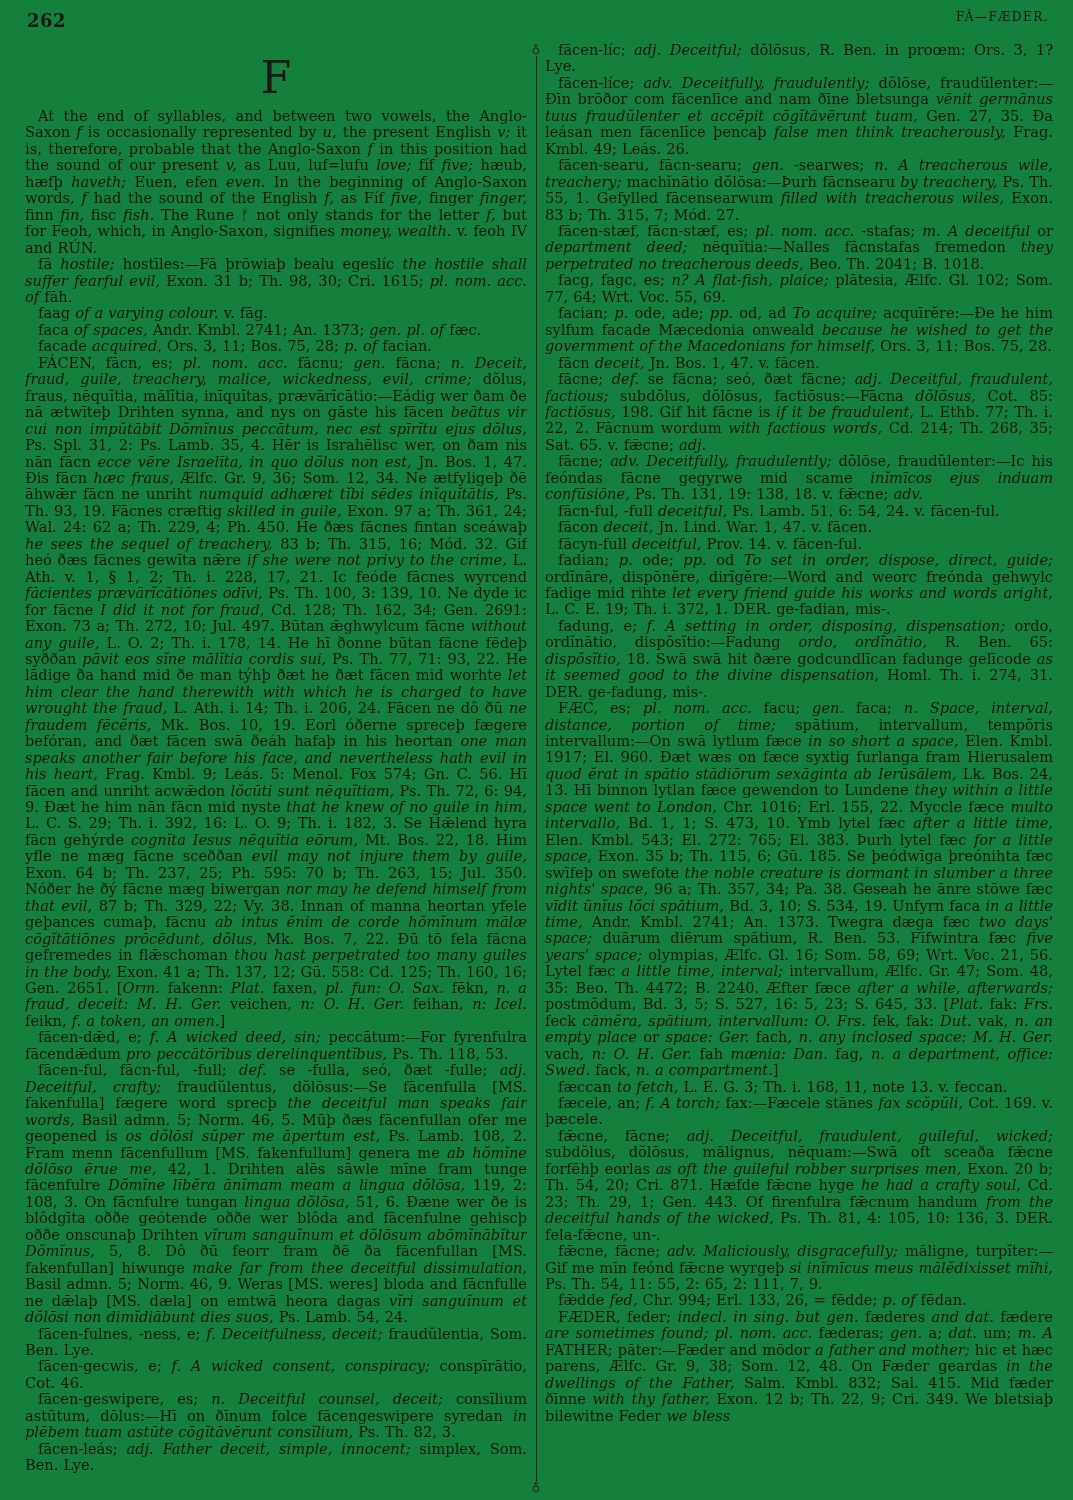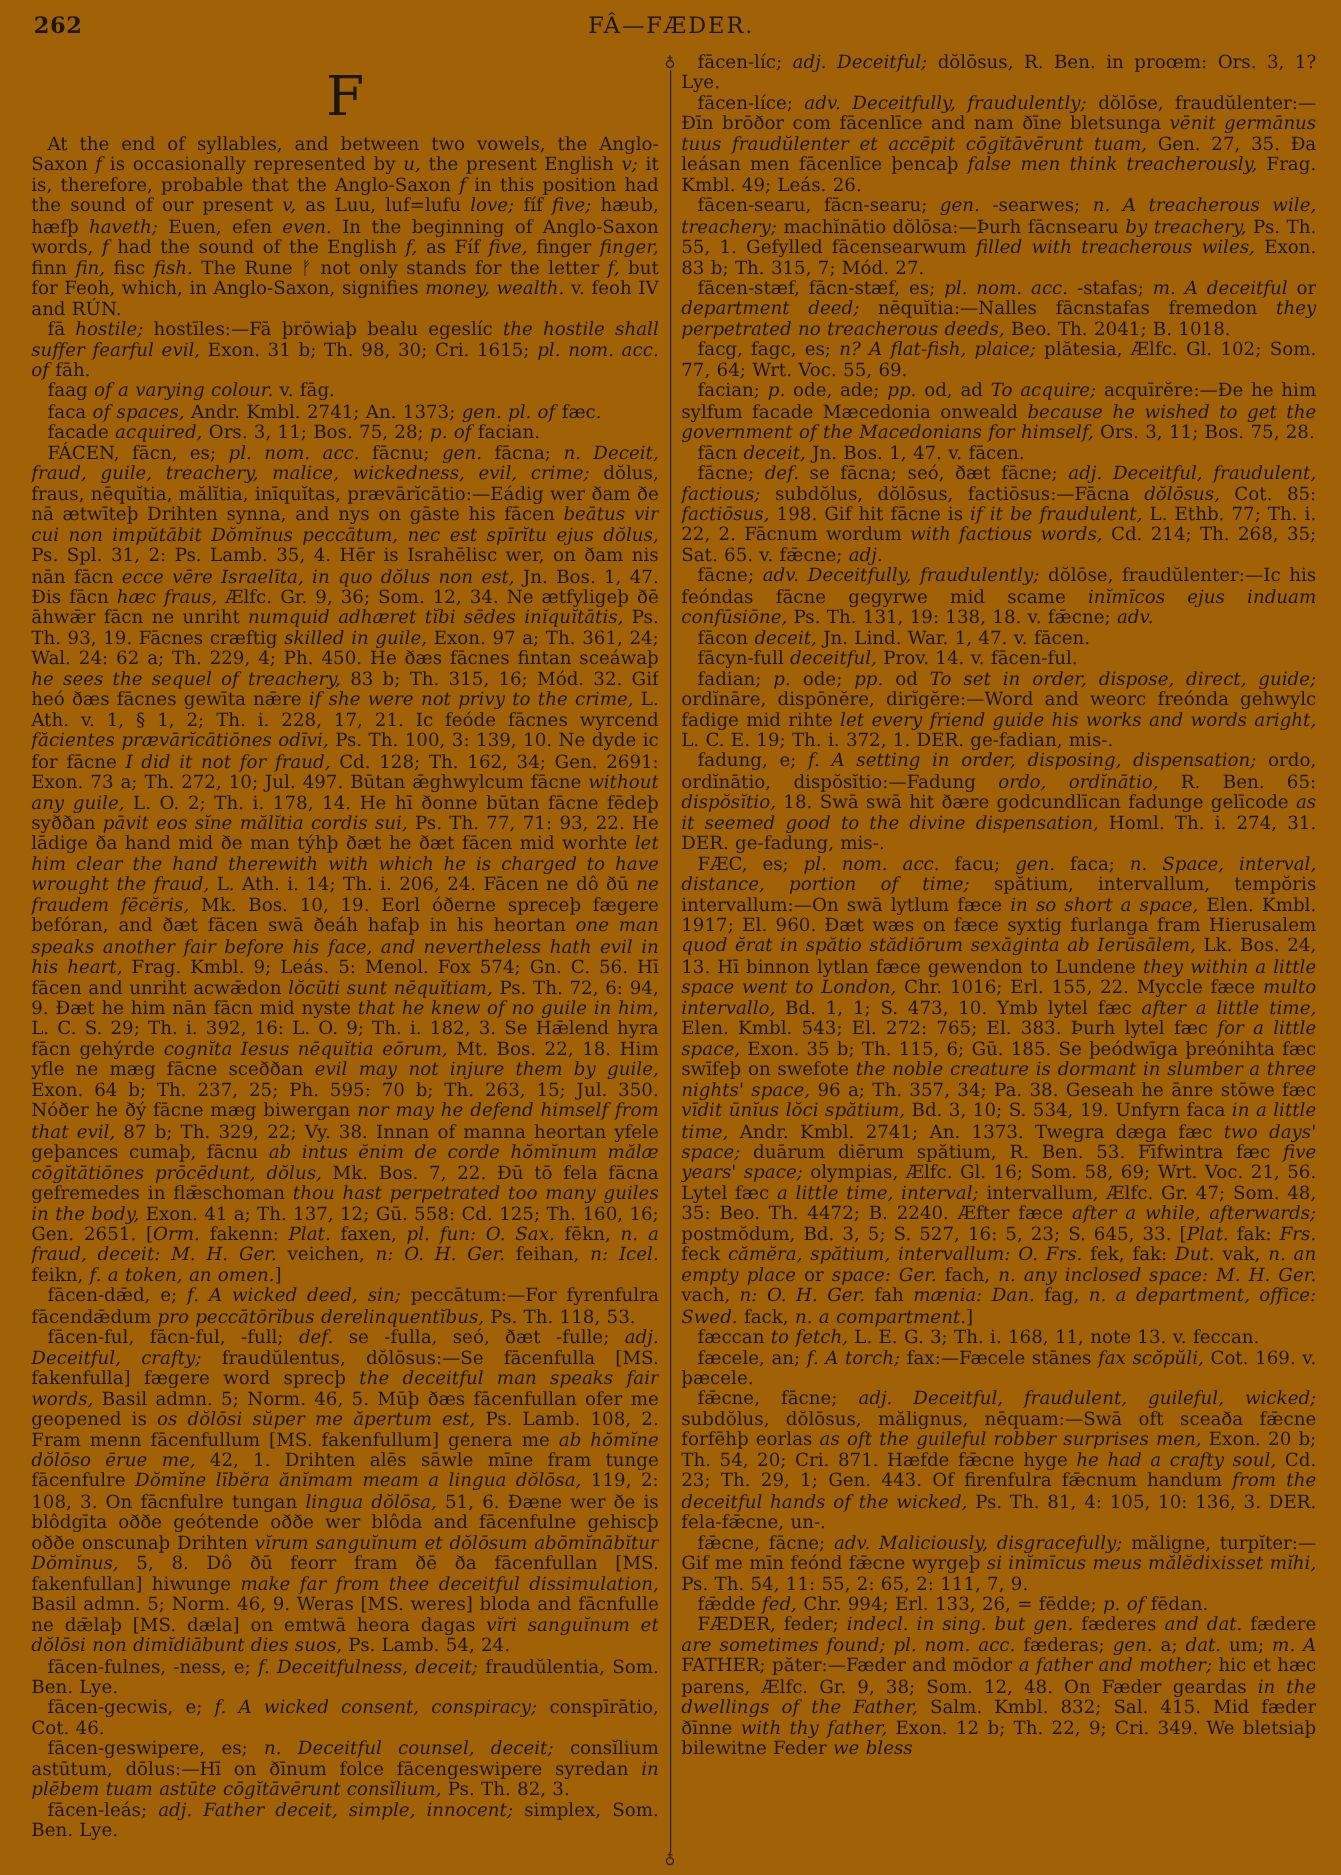"262" .page { background: #a16207 -> #15803d }
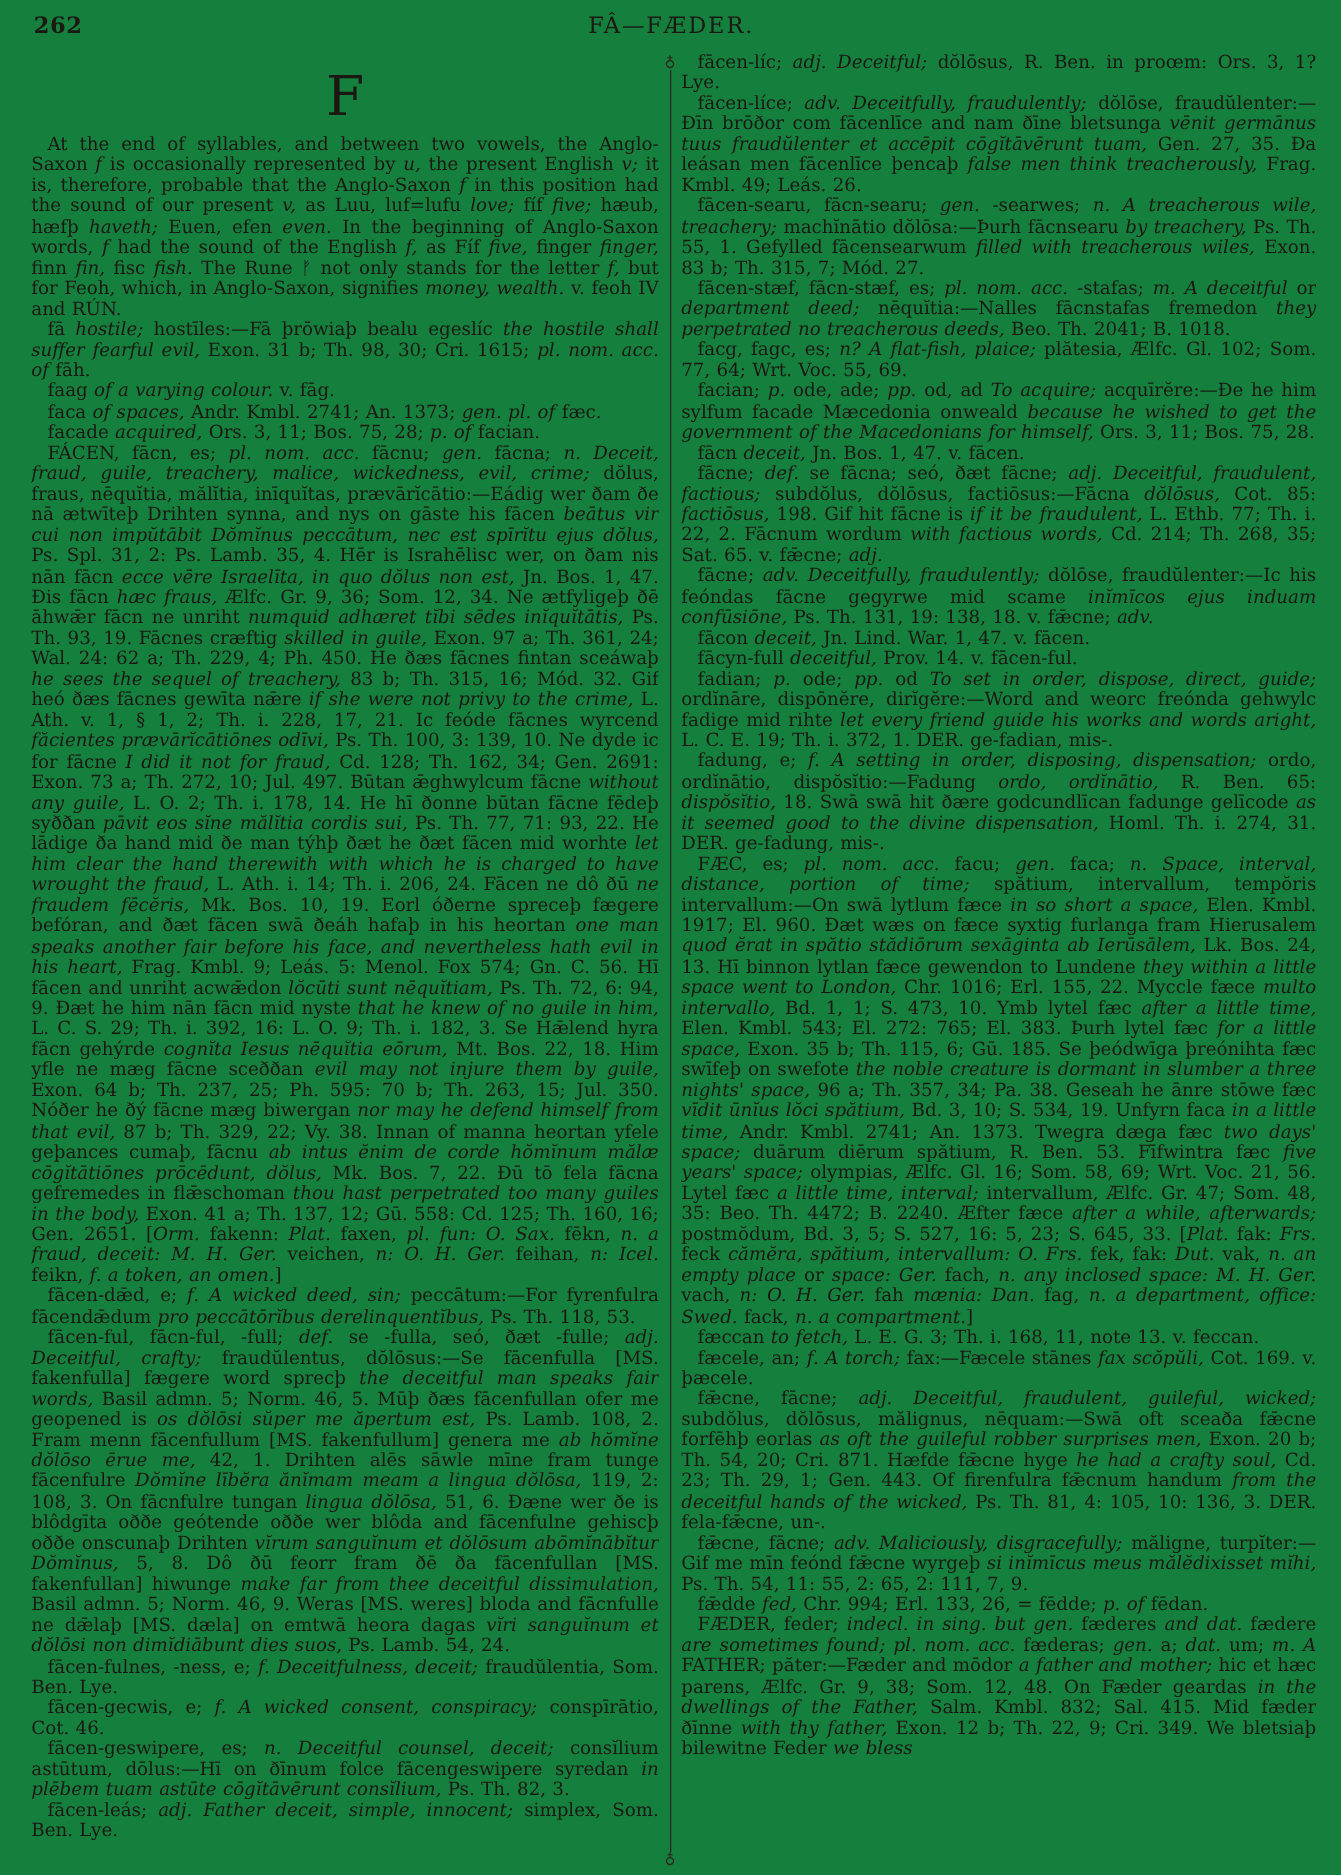"FÂ—FÆDER." .running-head { font-size: 18px -> 12px; text-align: center -> right }
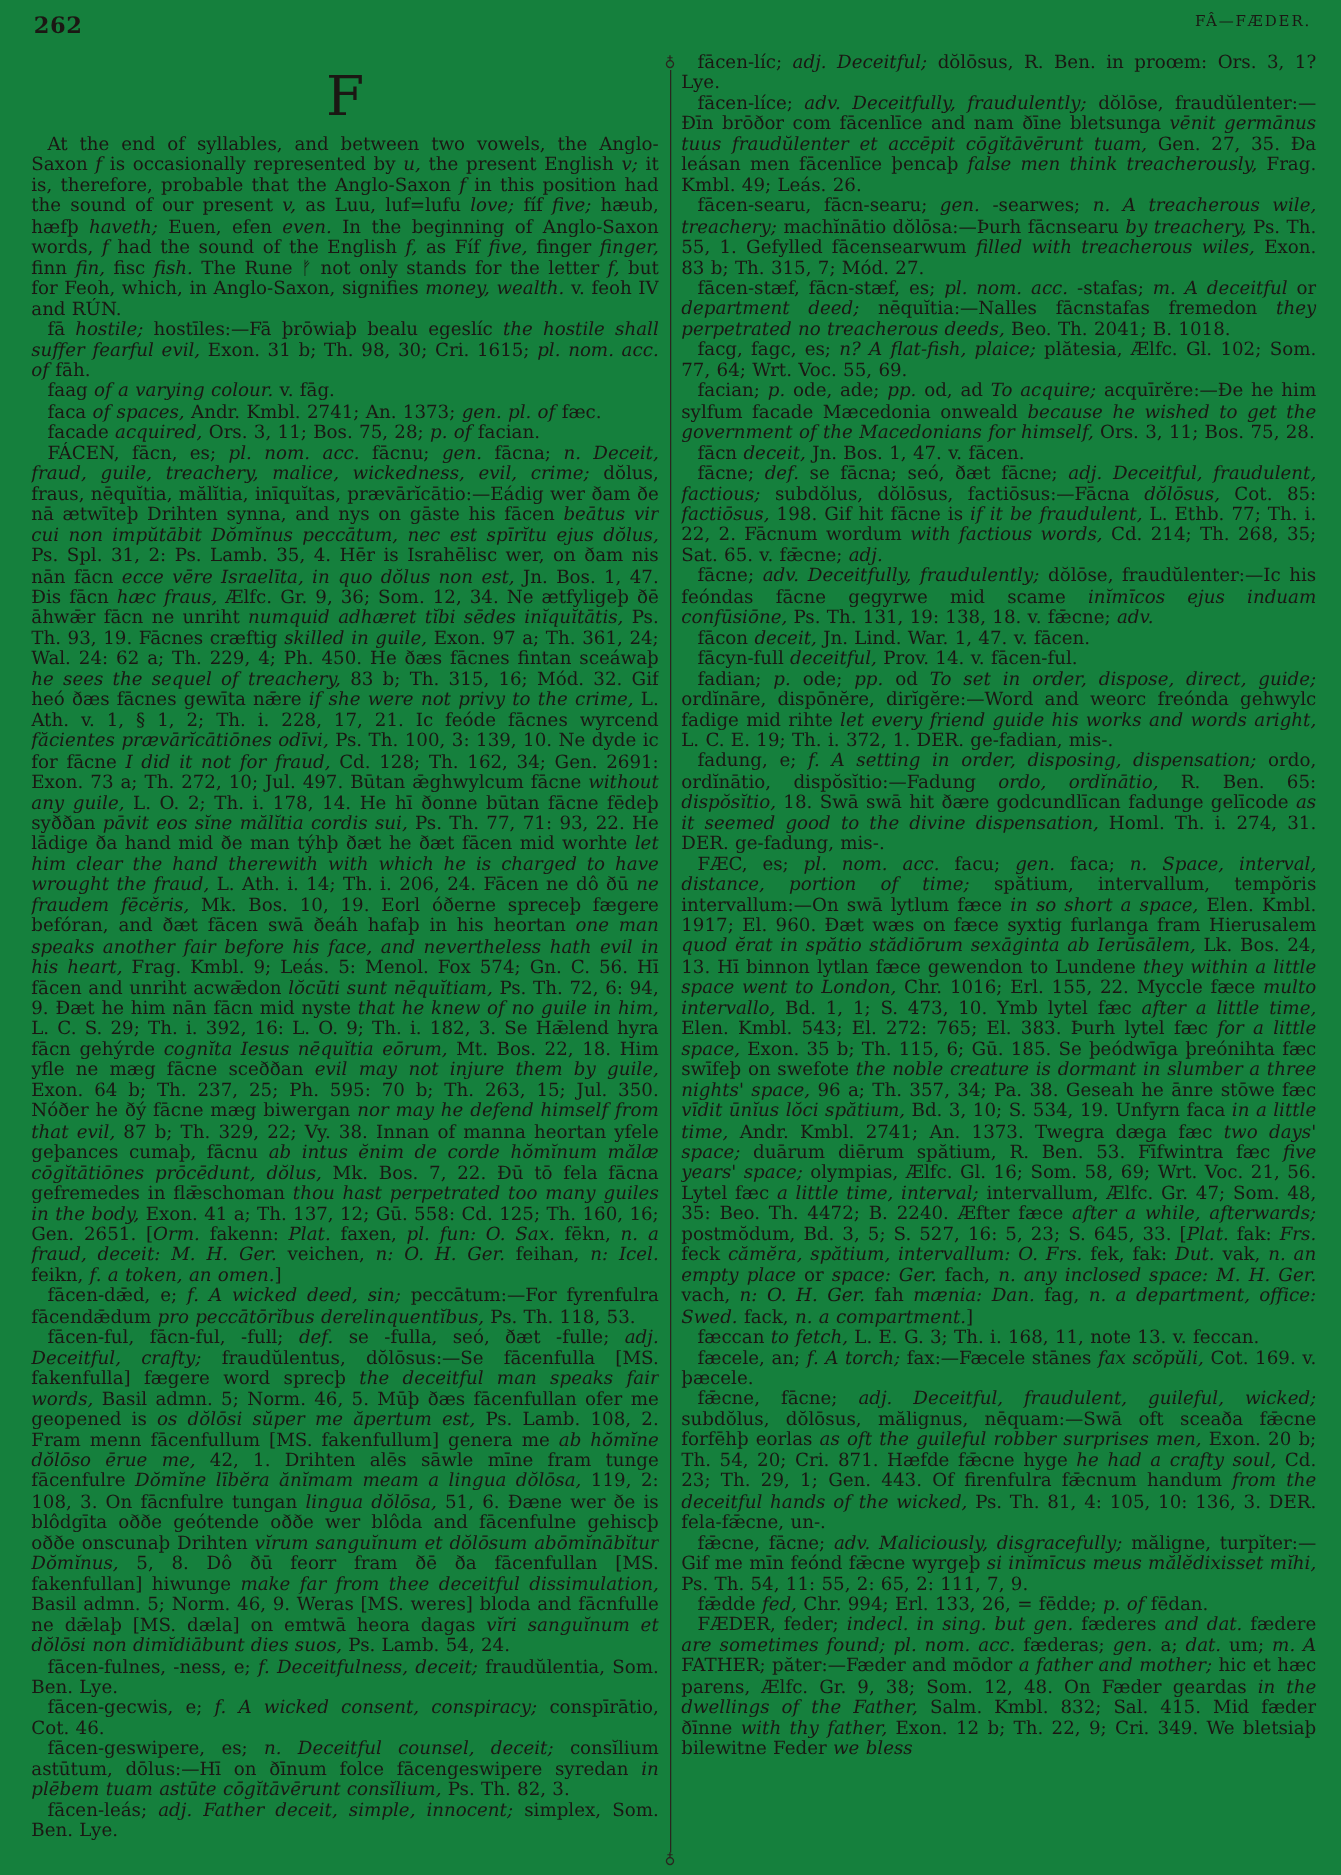"fācn-ful, -full deceitful, Ps. Lamb." p.entry { html: none -> <p><b>fācn-ful,</b> -full <i>deceitful,</i> Ps. Lamb. 51, 6: 54, 24. v. fācen-ful.</p> }
